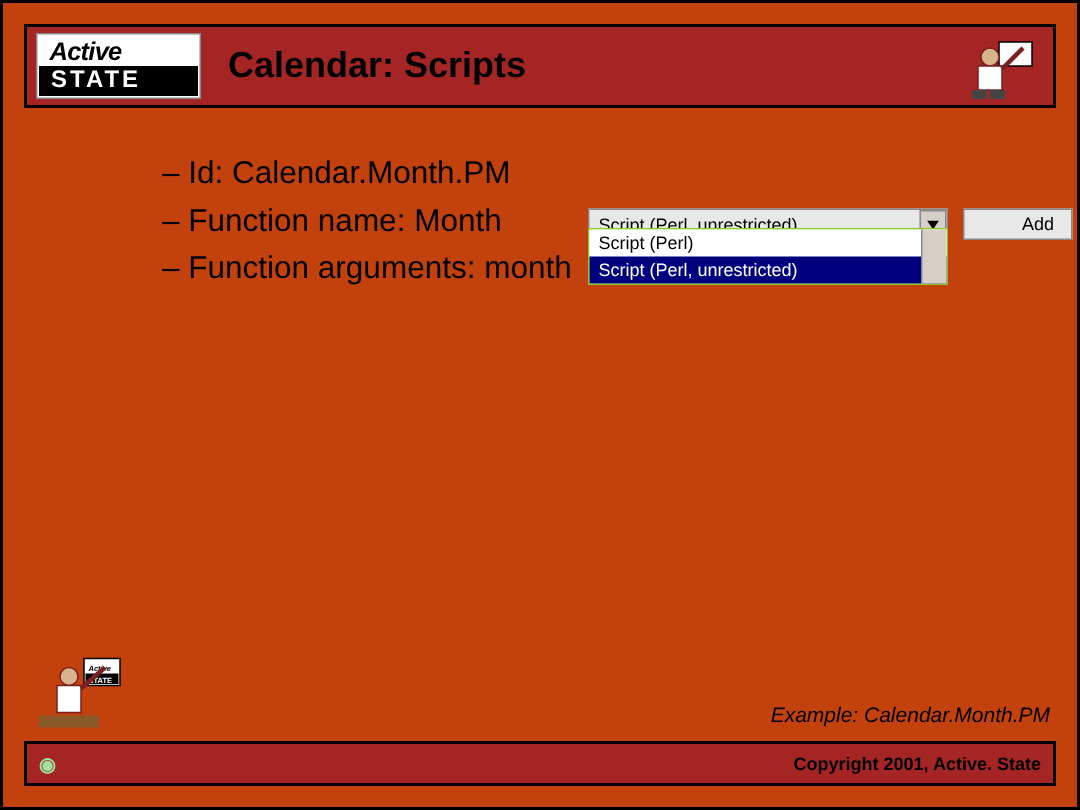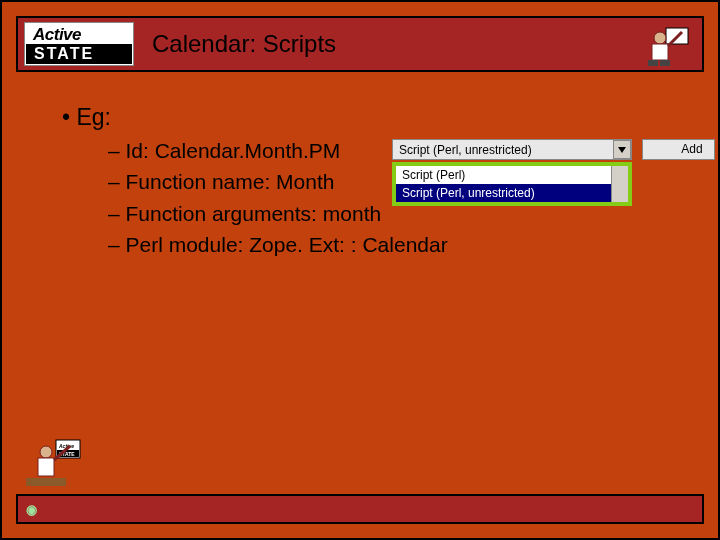"Calendar: Scripts" .header-title { font-weight: normal -> bold }
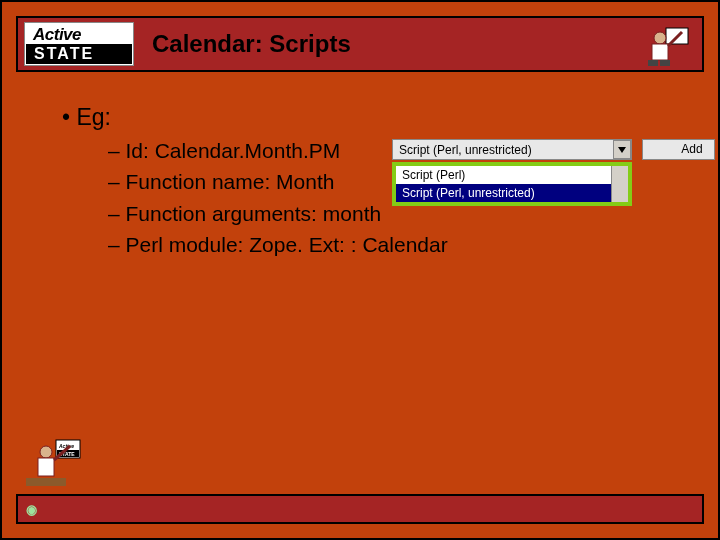"Eg:" div.bullet-l1 { html: <div>Eg:</div> -> none }
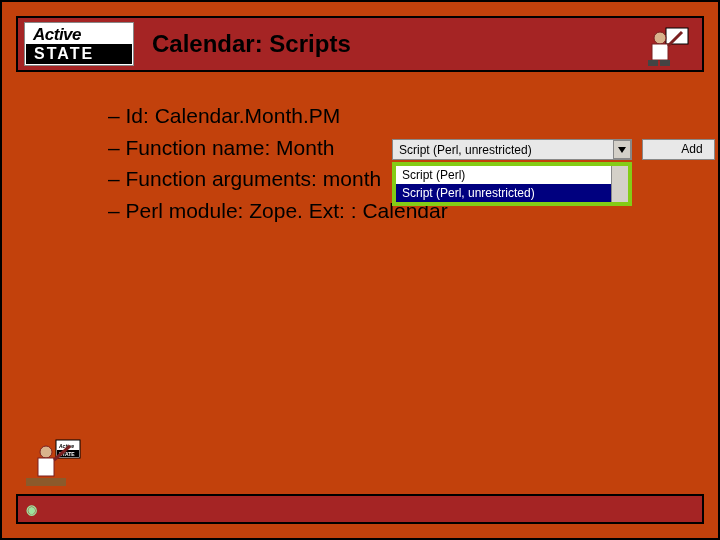"Script (Perl)" .listbox { border: 4px solid #84cc16 -> 1px solid #84cc16; top: 62px -> 52px }
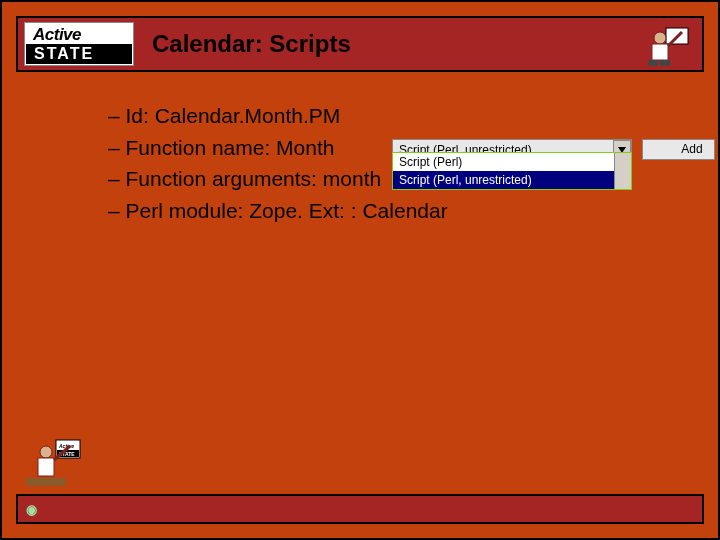"Perl module: Zope. Ext: :" div.bullet-l2 { html: <div>Perl module: Zope. Ext: : Calendar</div> -> none }
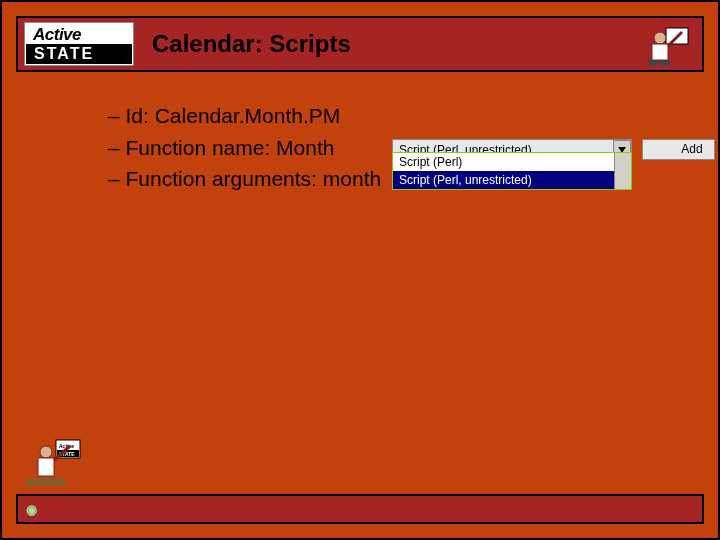"Example: Calendar.Month.PM" div.caption { html: none -> <div>Example: Calendar.Month.PM</div> }
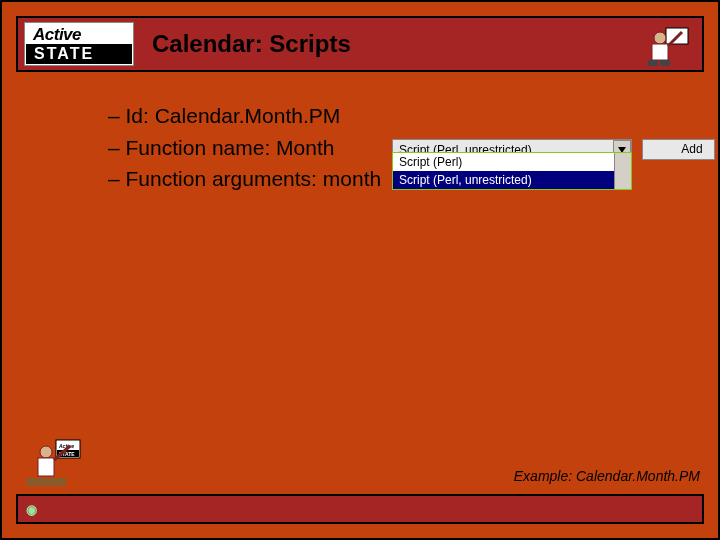"Copyright 2001, Active. State" div.footer-copy { html: none -> <div>Copyright 2001, Active. State</div> }
